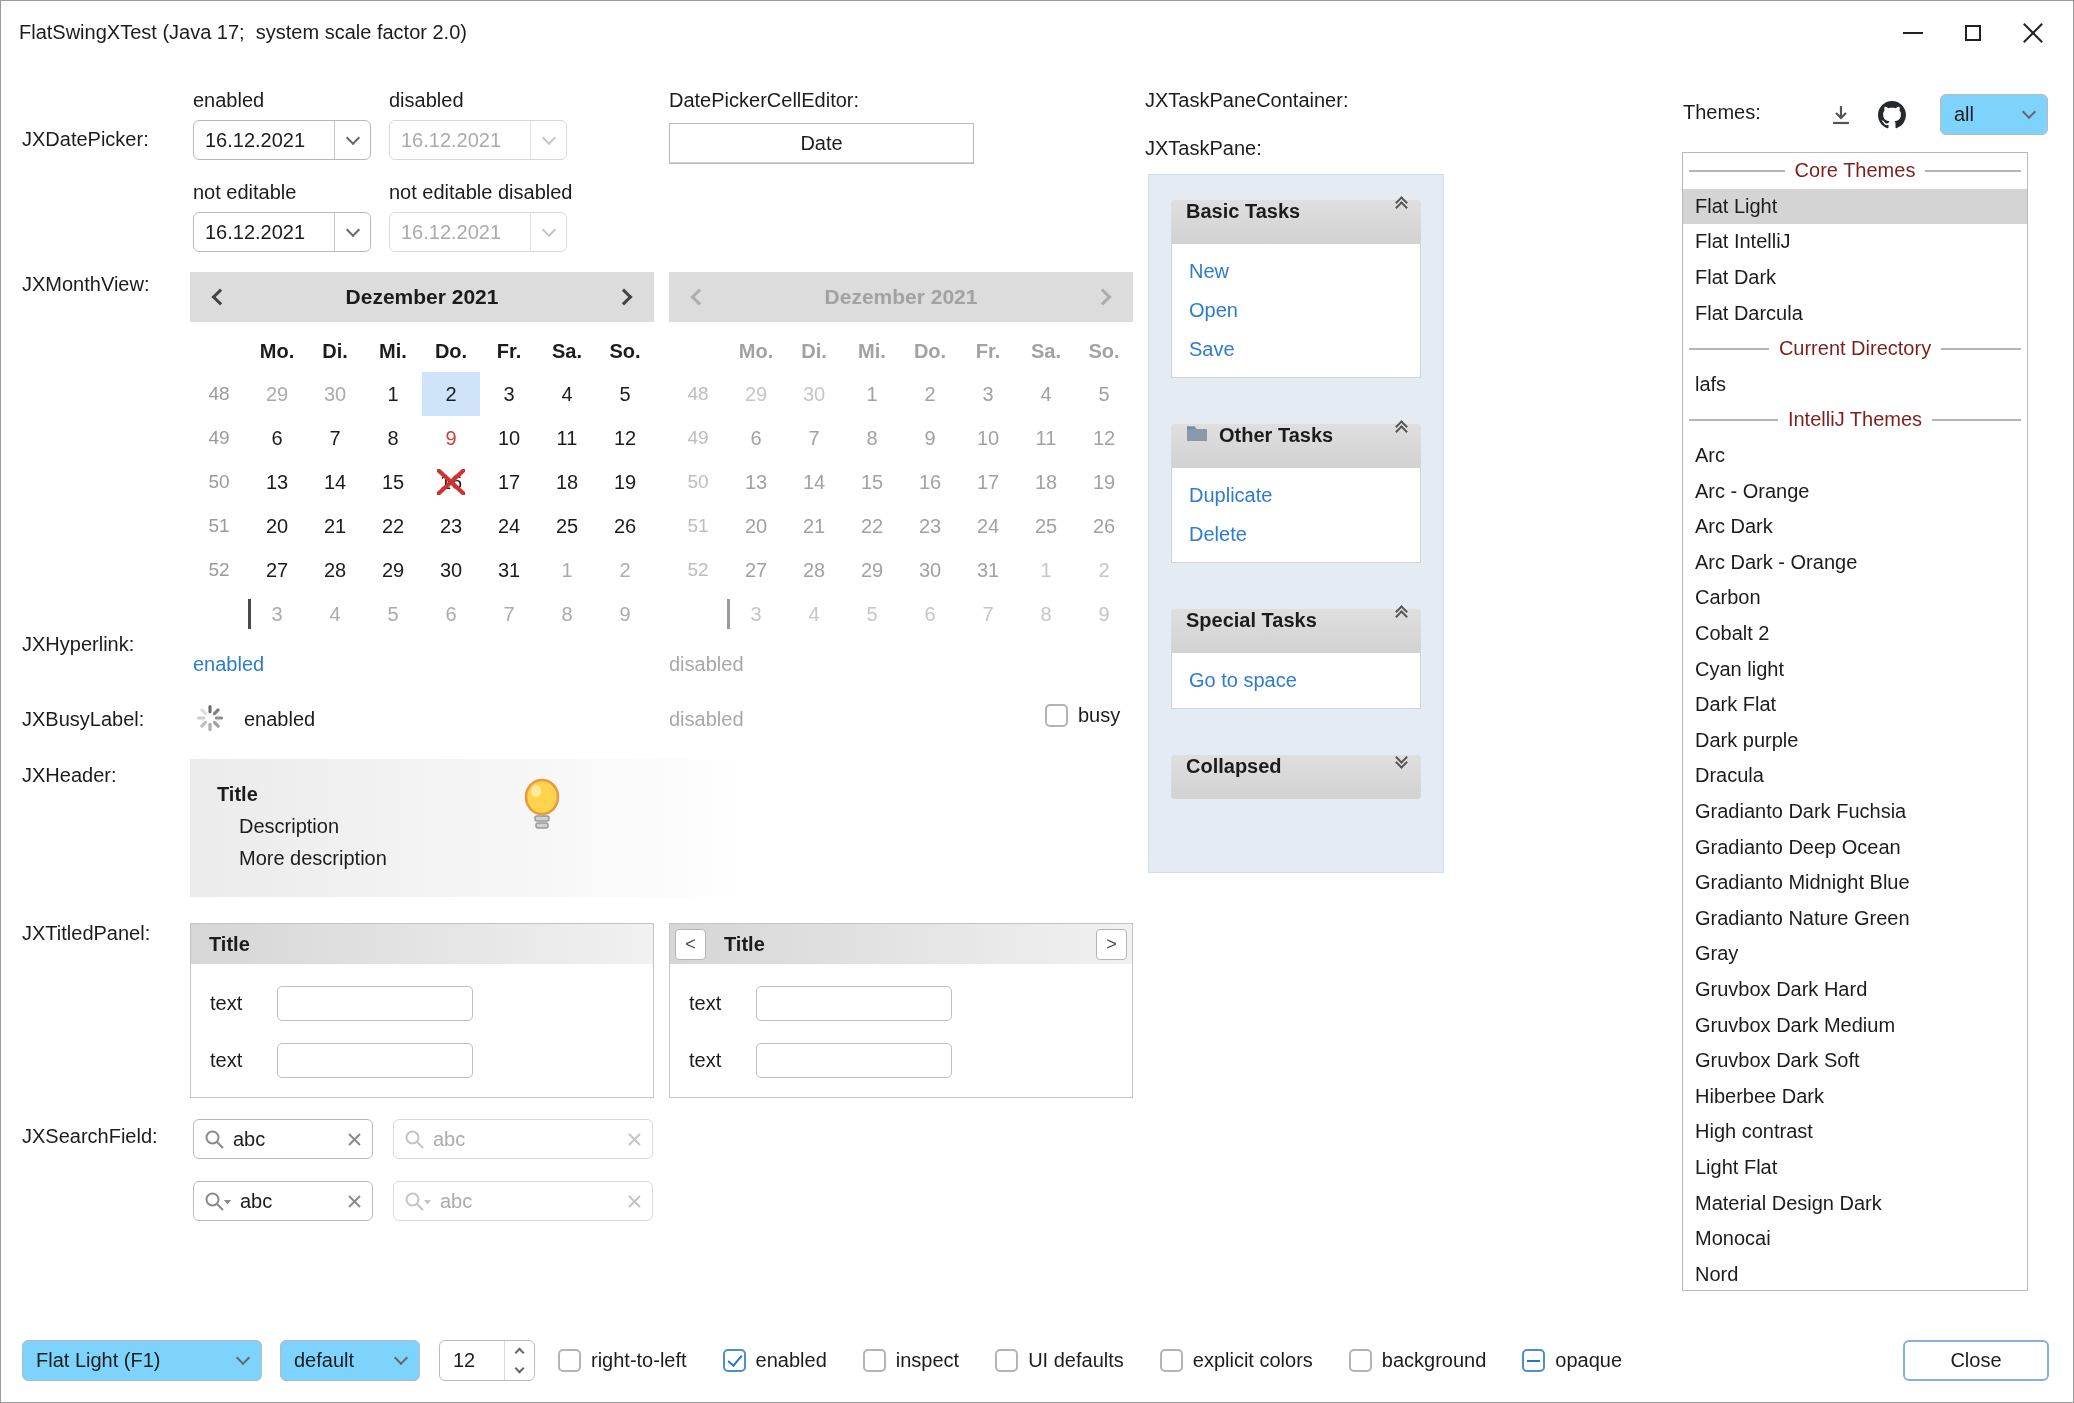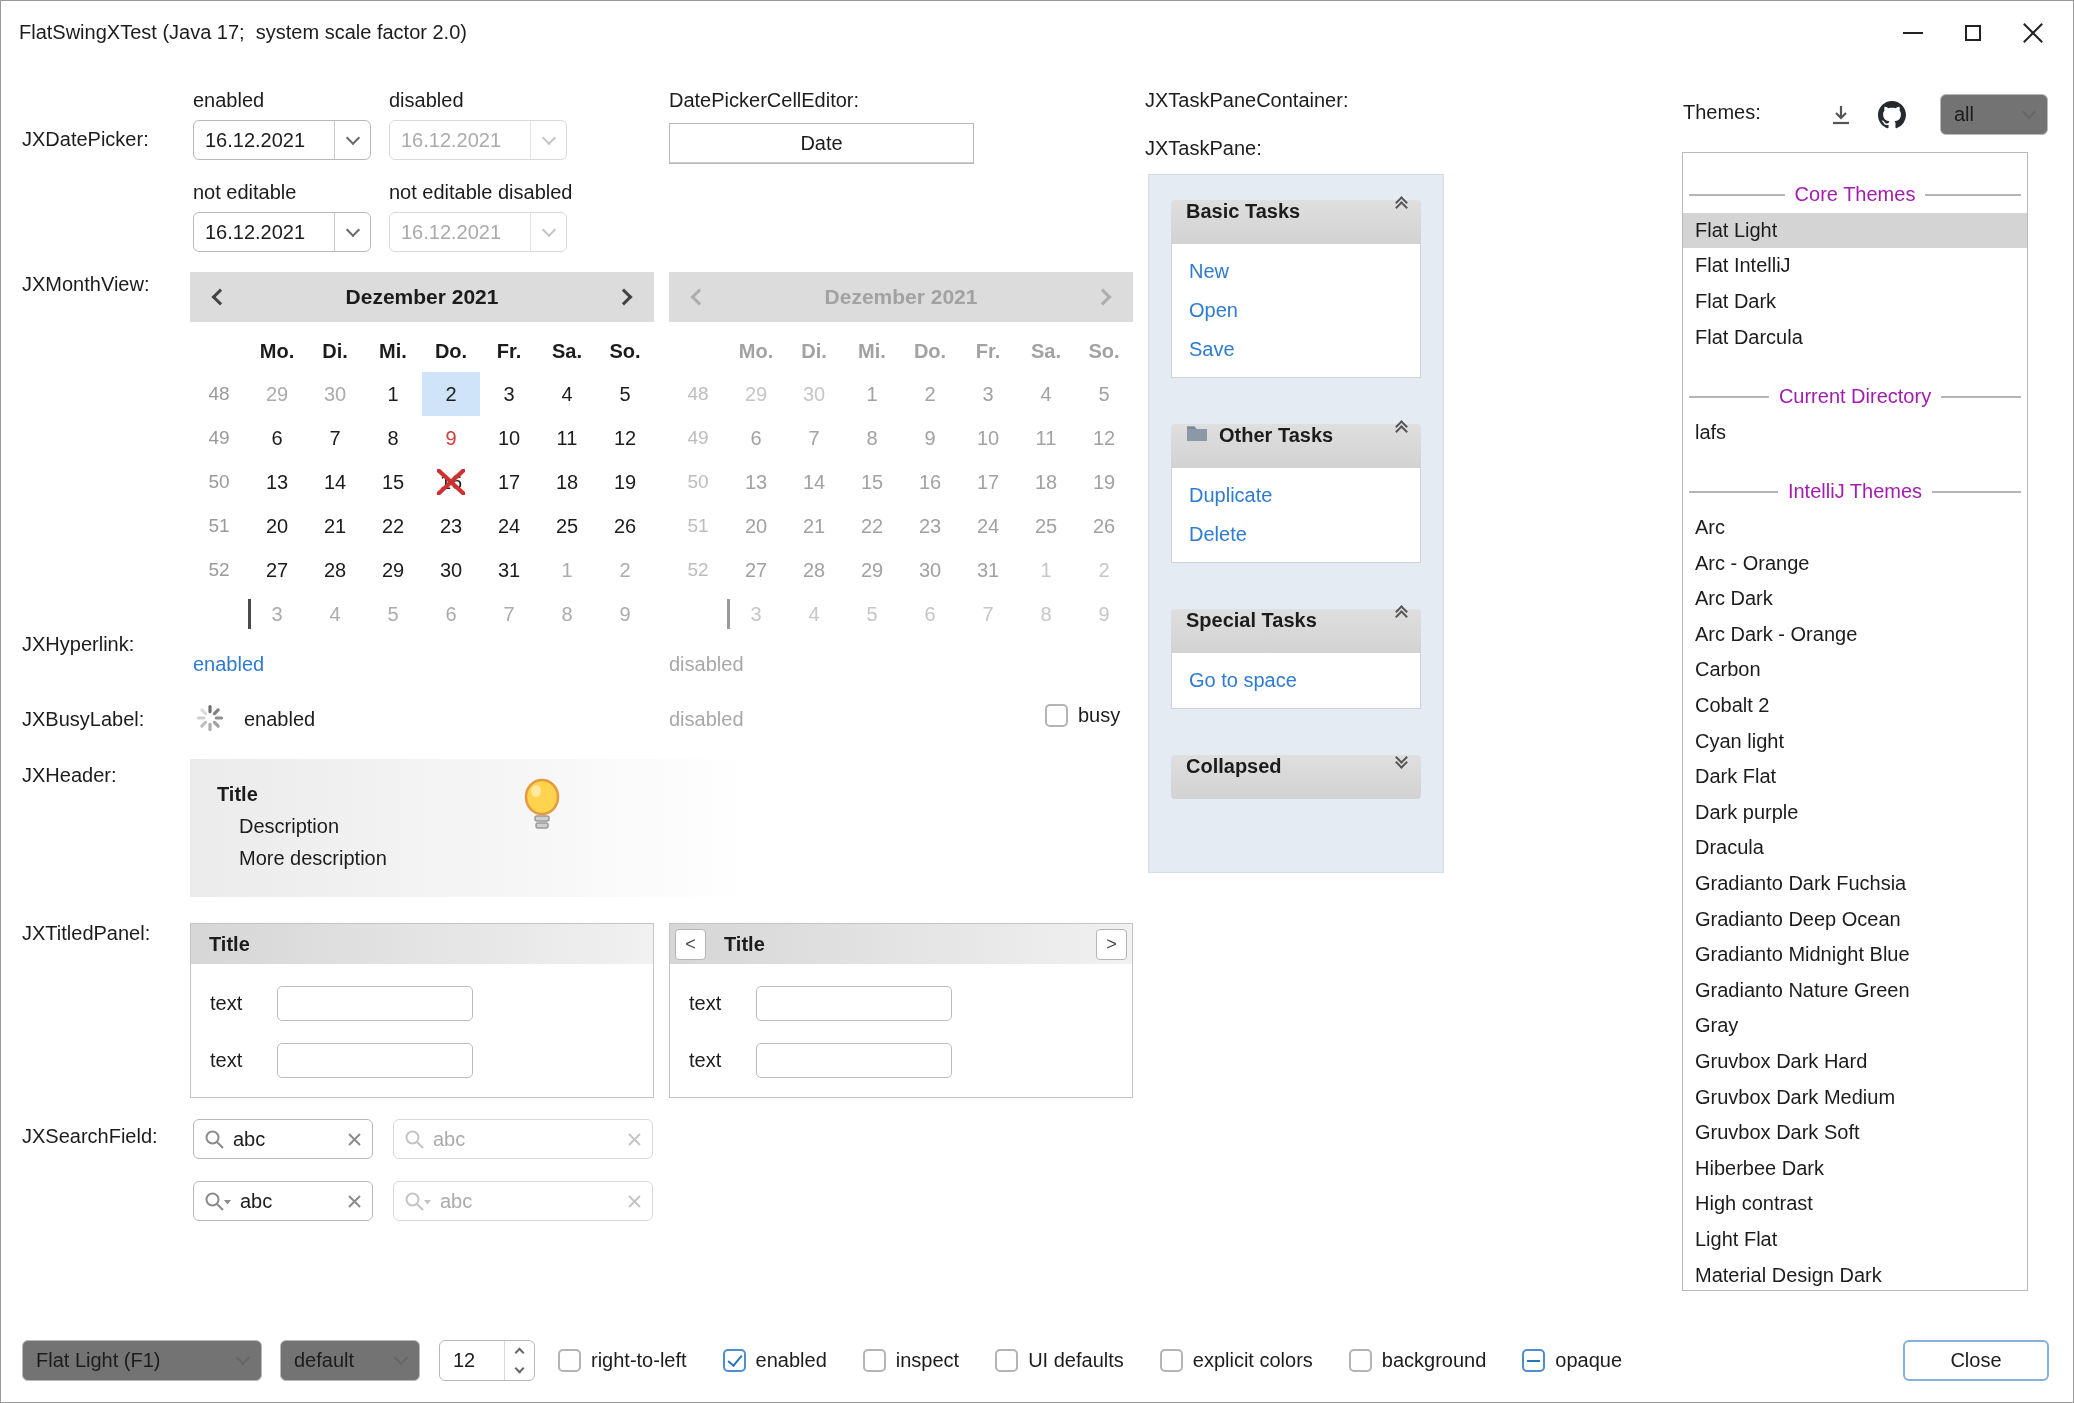"all" .combo { background: #737373 -> #7dd3fc }
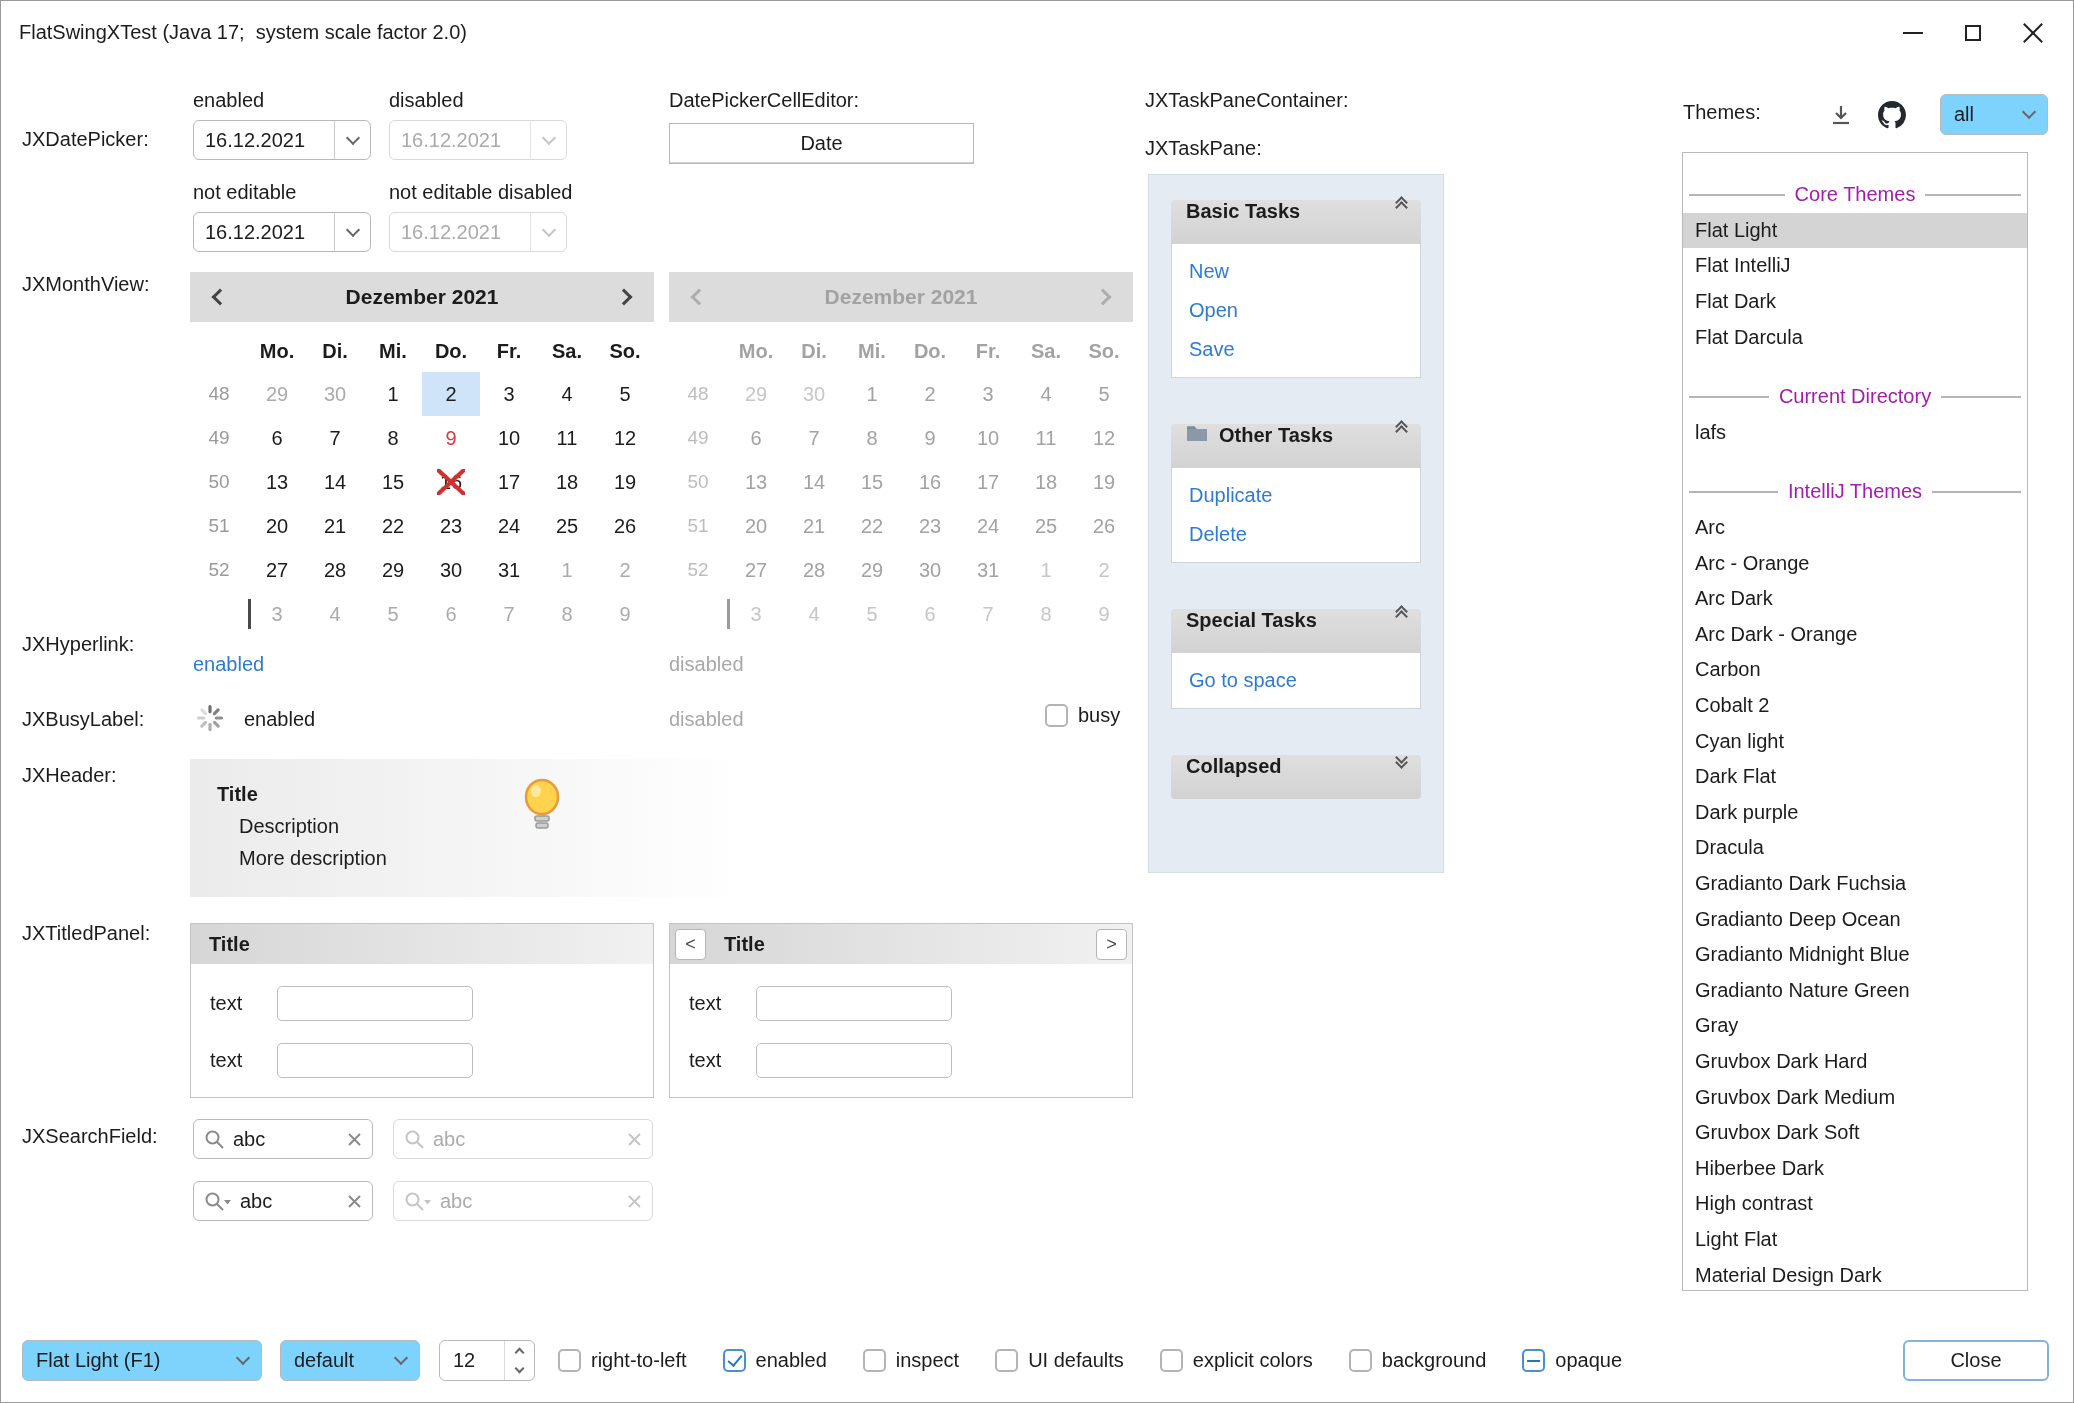"Core Themes" .theme-item.sep { color: #a21caf -> #7f1d1d; margin-top: 24px -> none }
